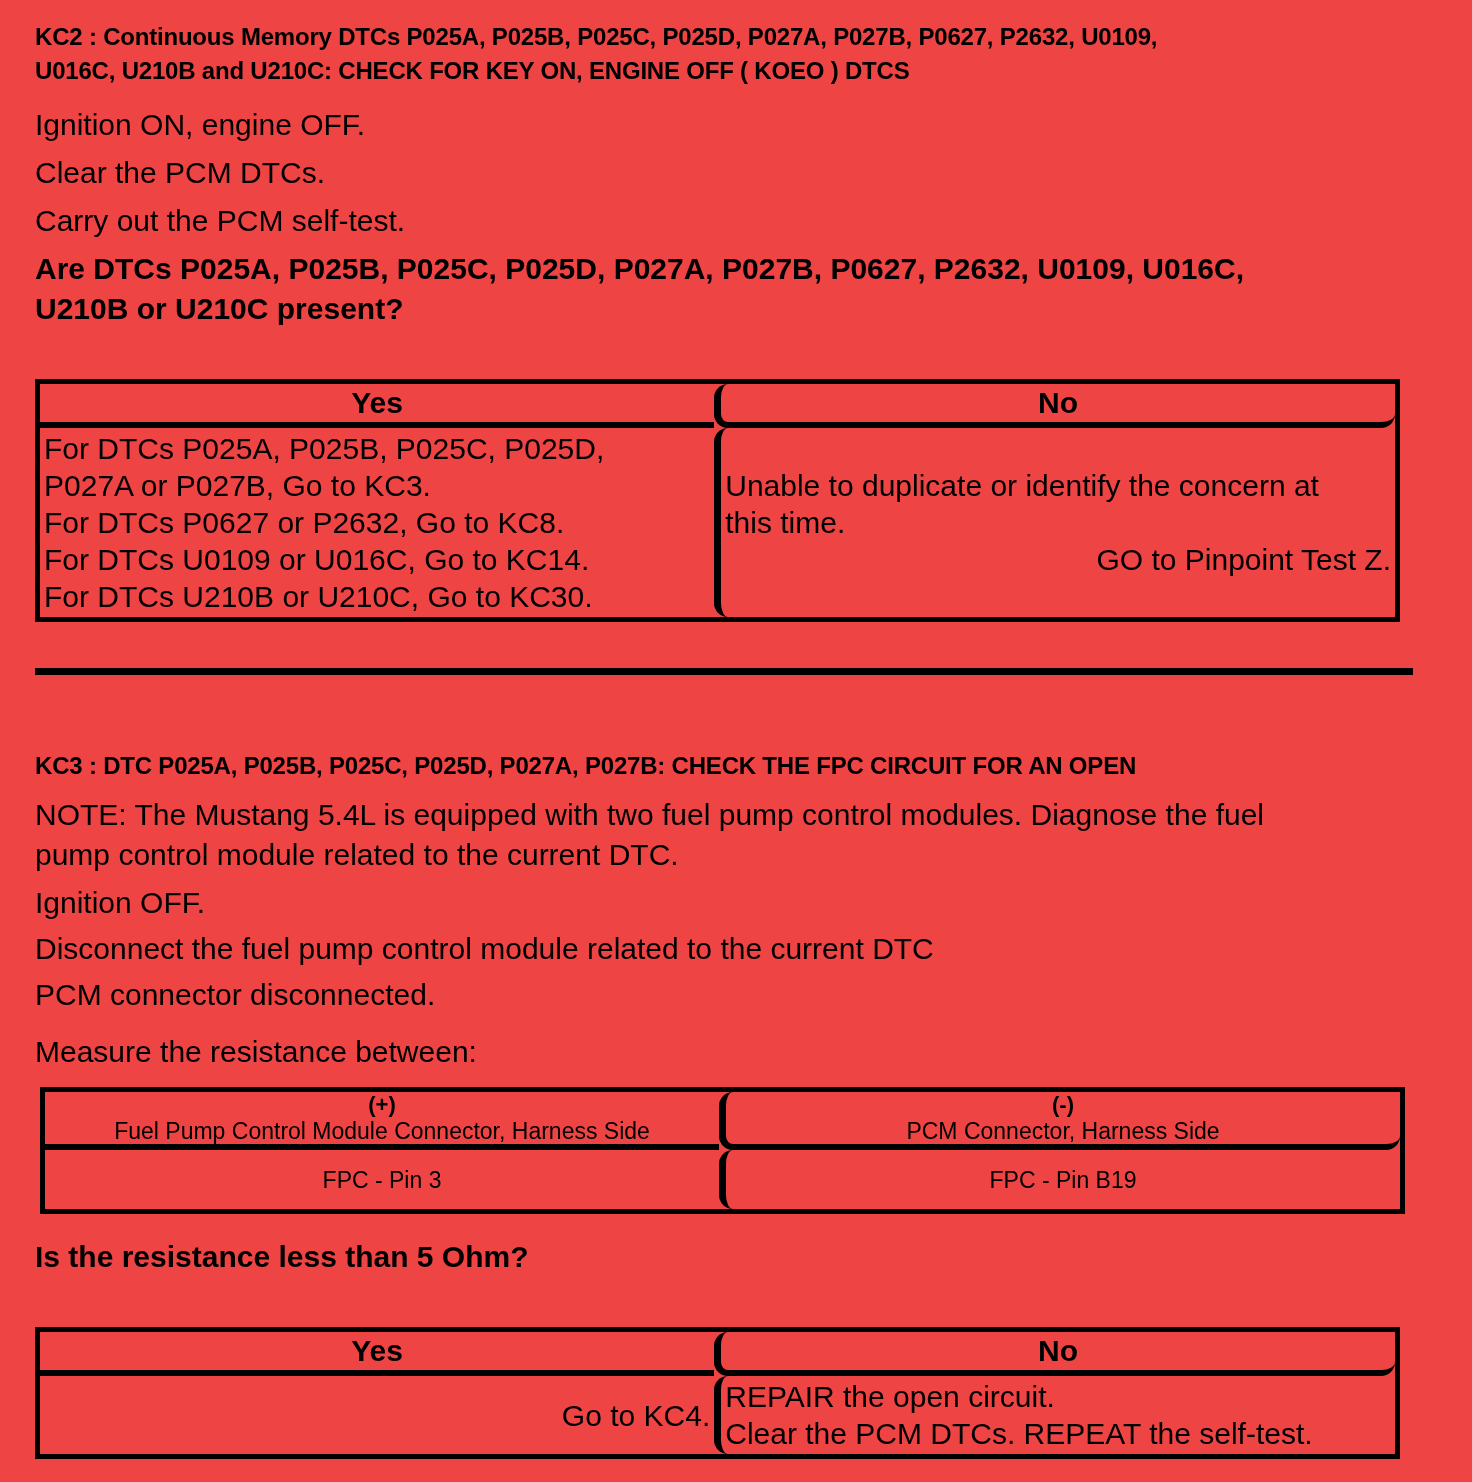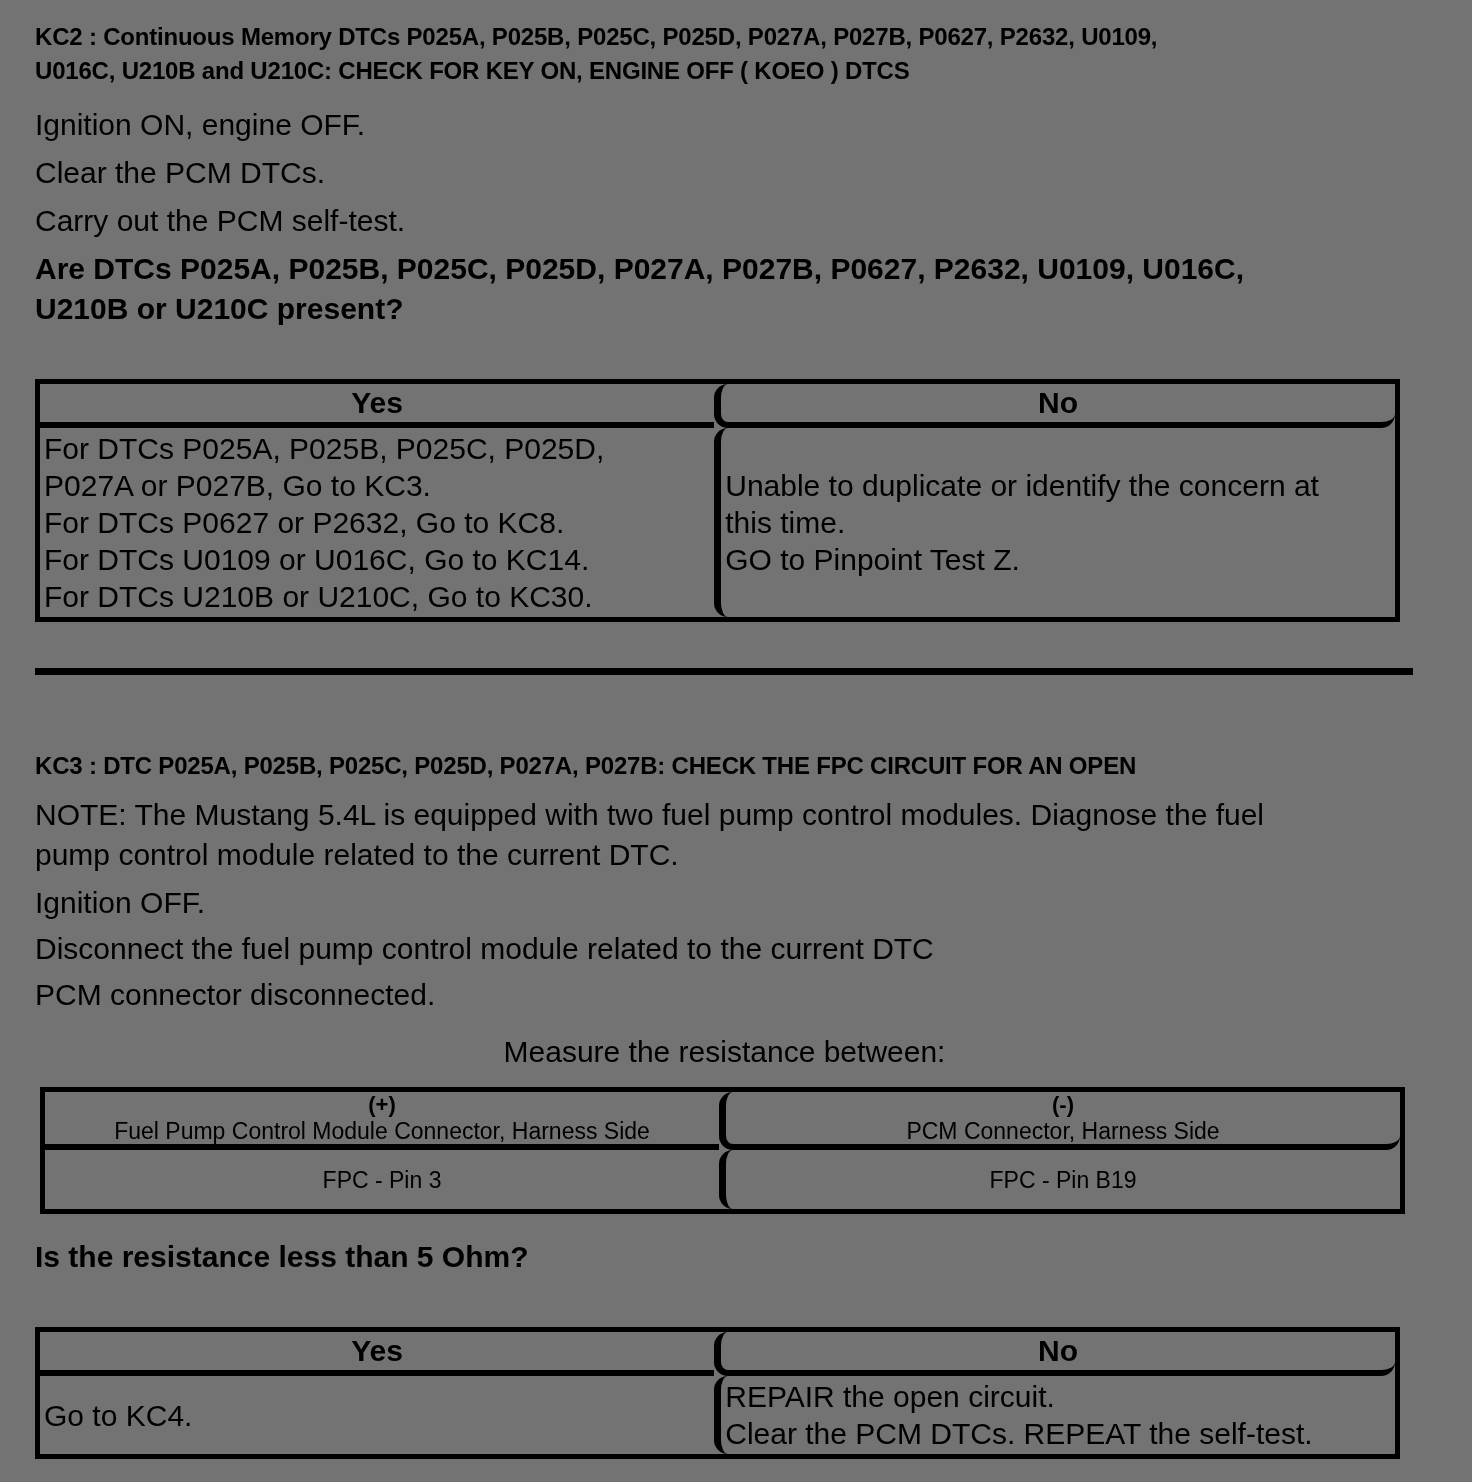"KC2 : Continuous Memory DTCs" .page { background: #737373 -> #ef4444 }
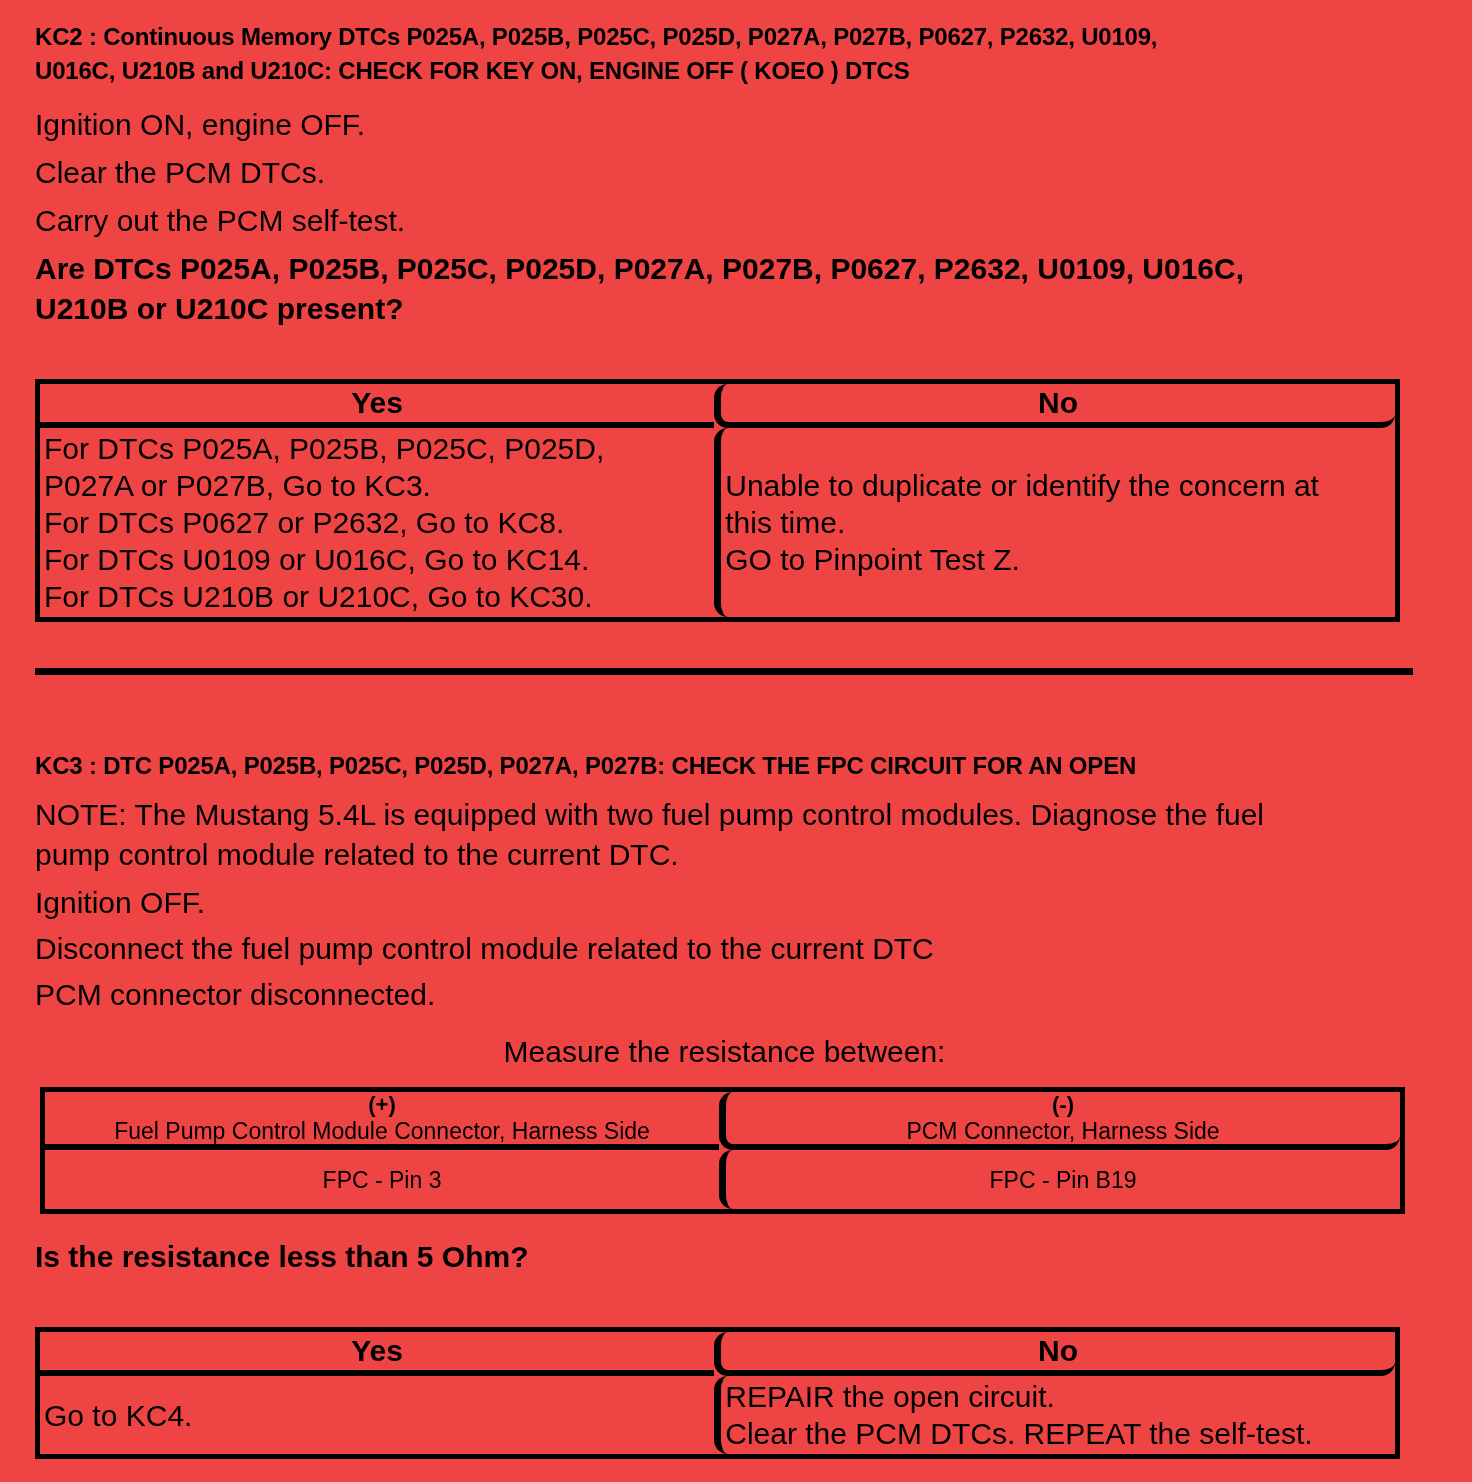"GO to Pinpoint Test Z." .center-line { text-align: left -> right }
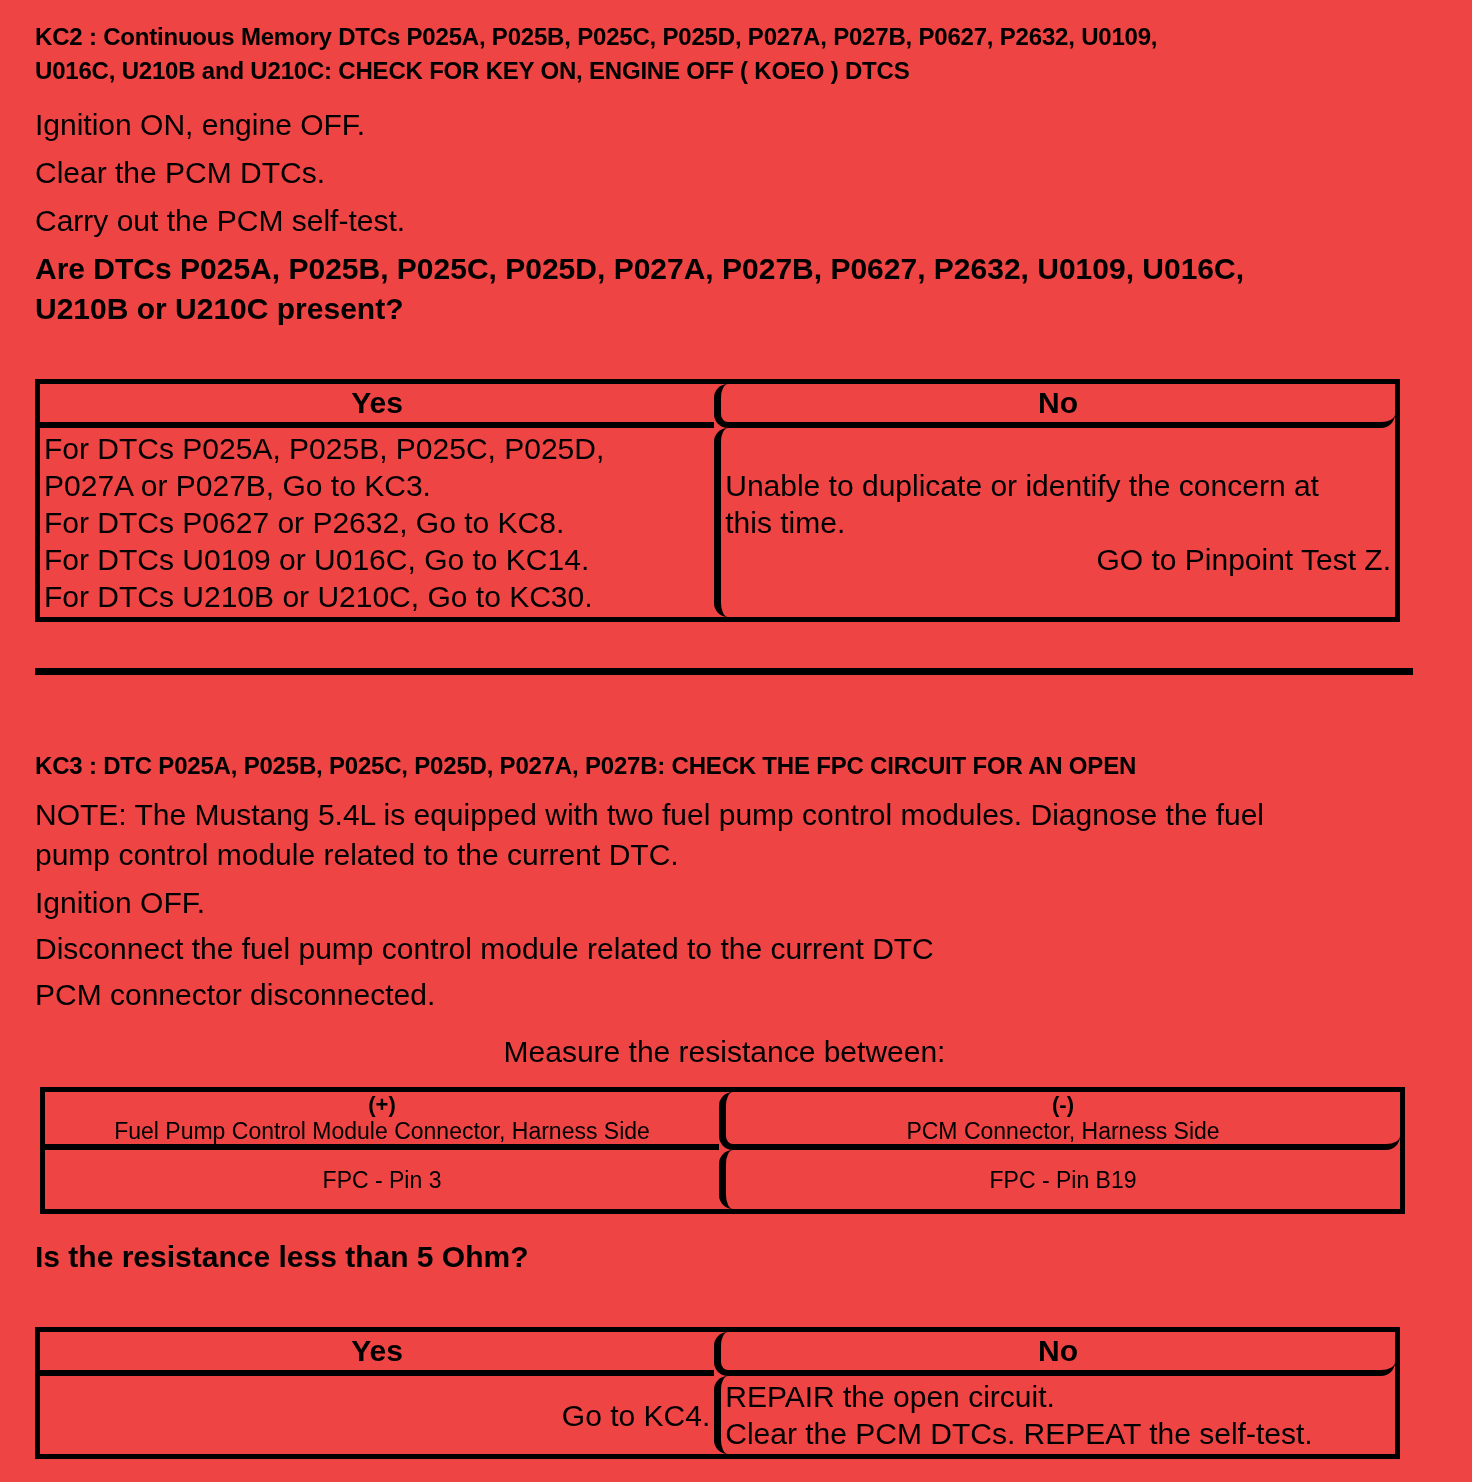"Measure the resistance between:" .step.gap-top { text-align: center -> none }
